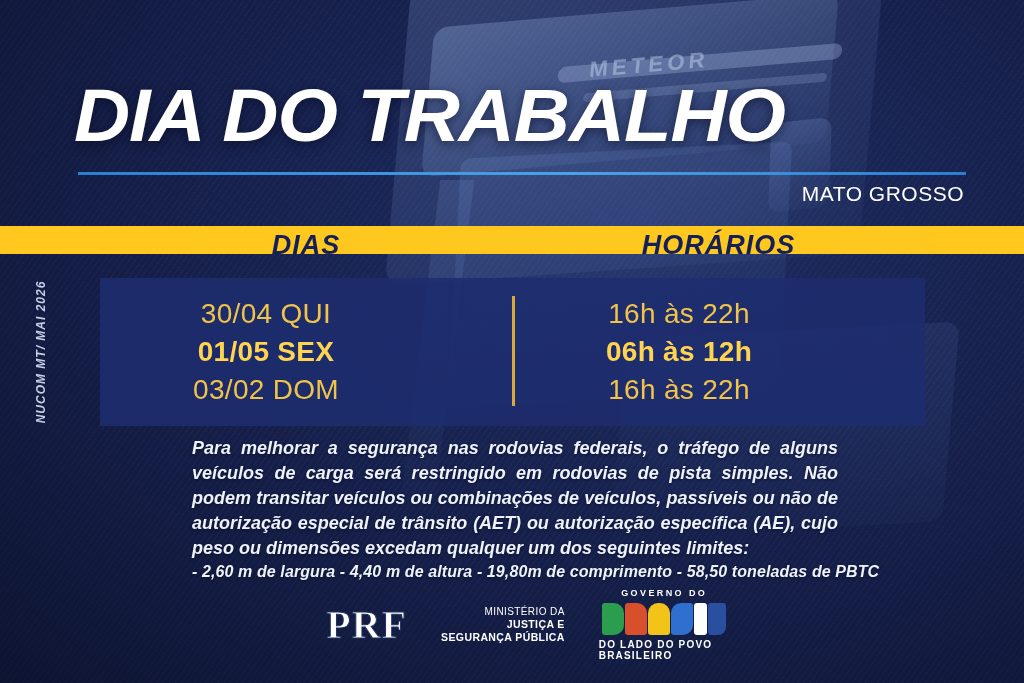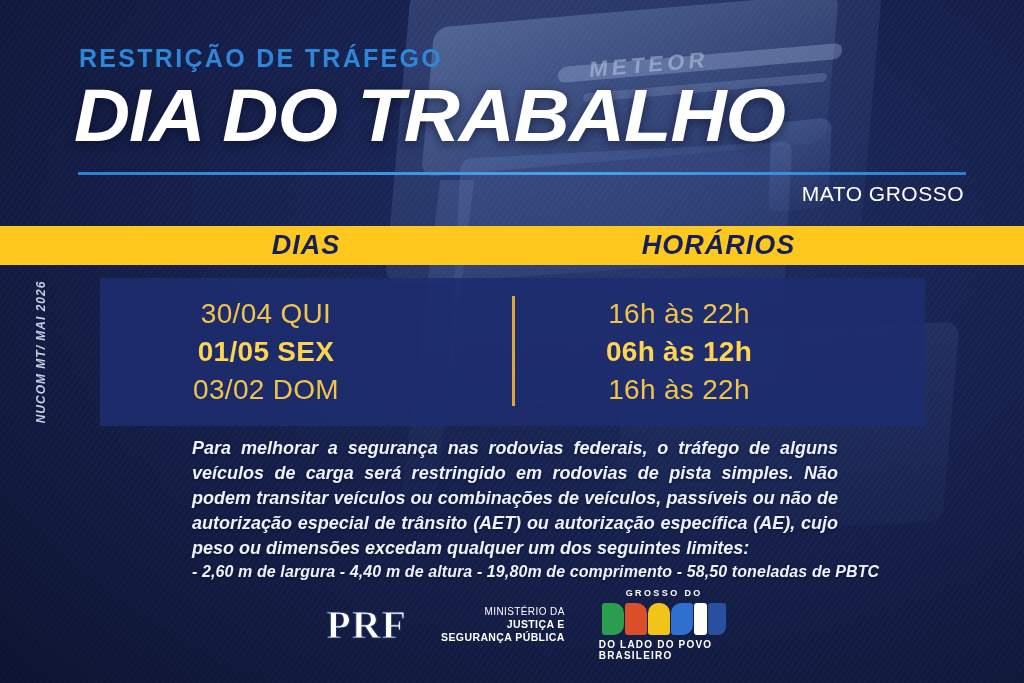"RESTRIÇÃO DE TRÁFEGO" div.kicker { html: <div>RESTRIÇÃO DE TRÁFEGO</div> -> none }
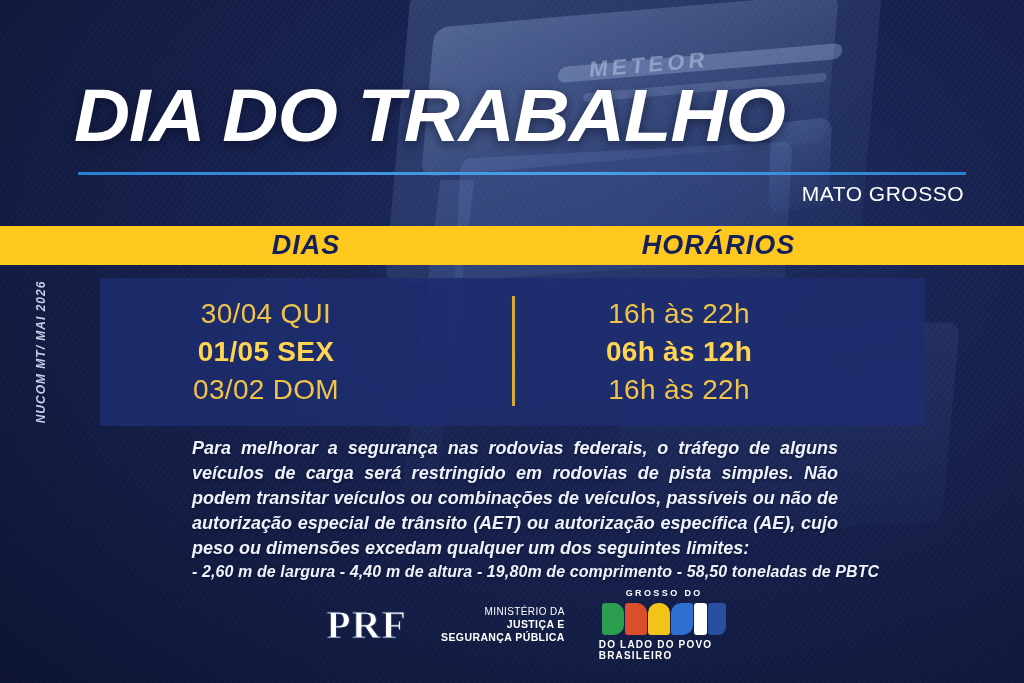"DIAS" .band { height: 39px -> 28px }
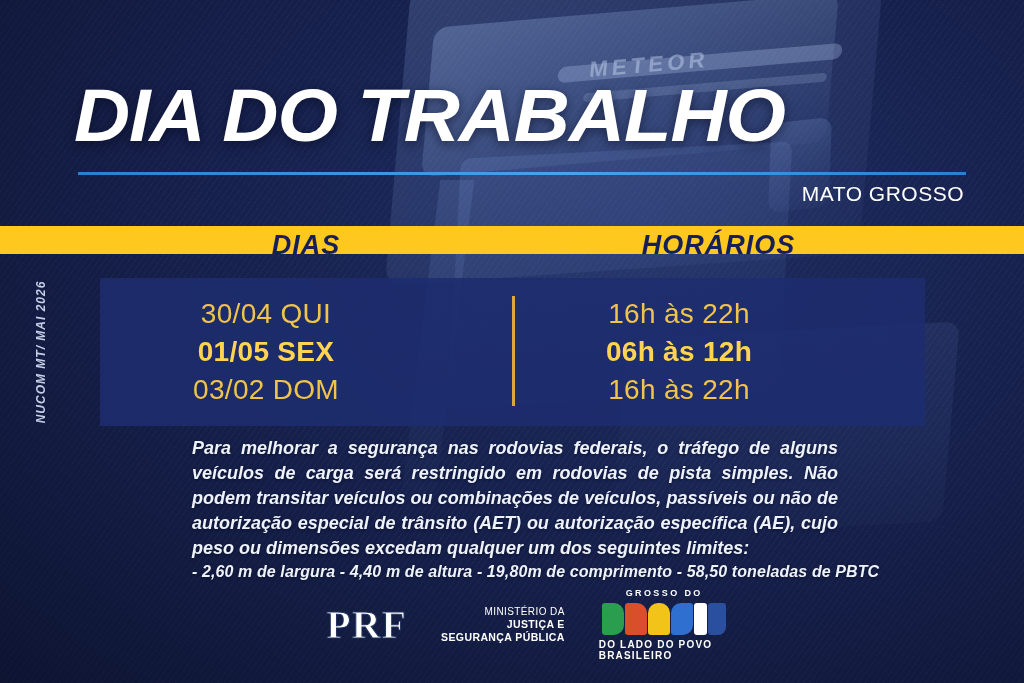"GROSSO DO" div.top { text: GROSSO -> GOVERNO }
